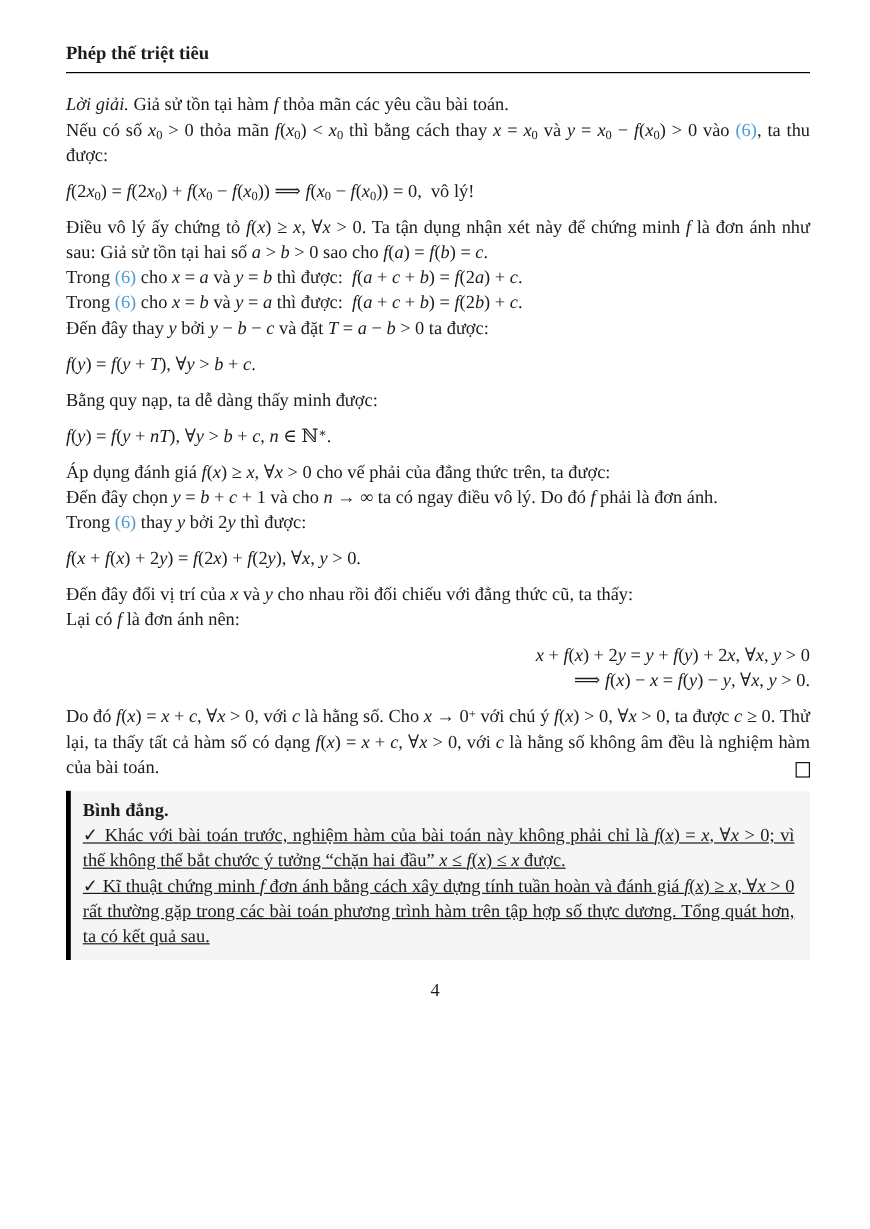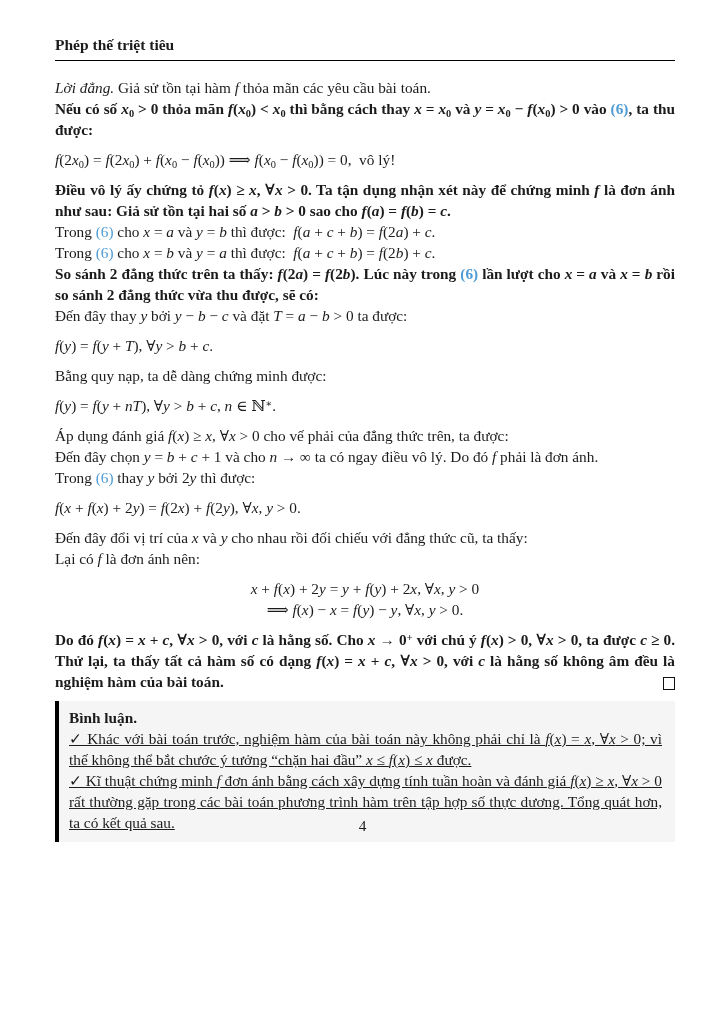"Lời đẳng." i { text: đẳng -> giải }
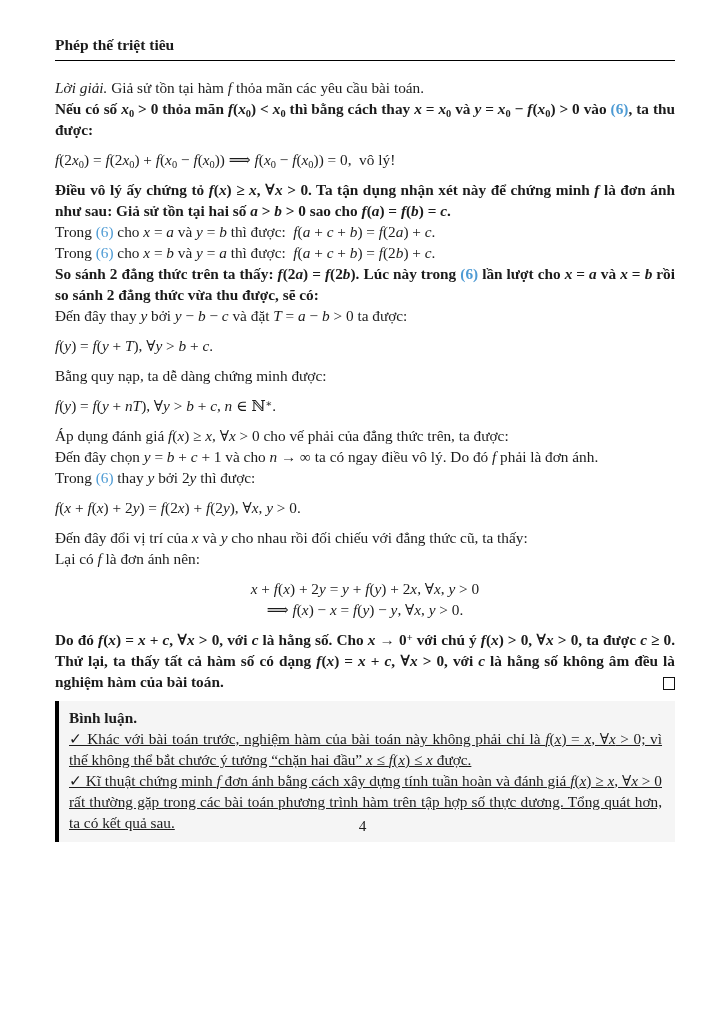"Nếu có số x0 >" .para { font-weight: bold -> none }
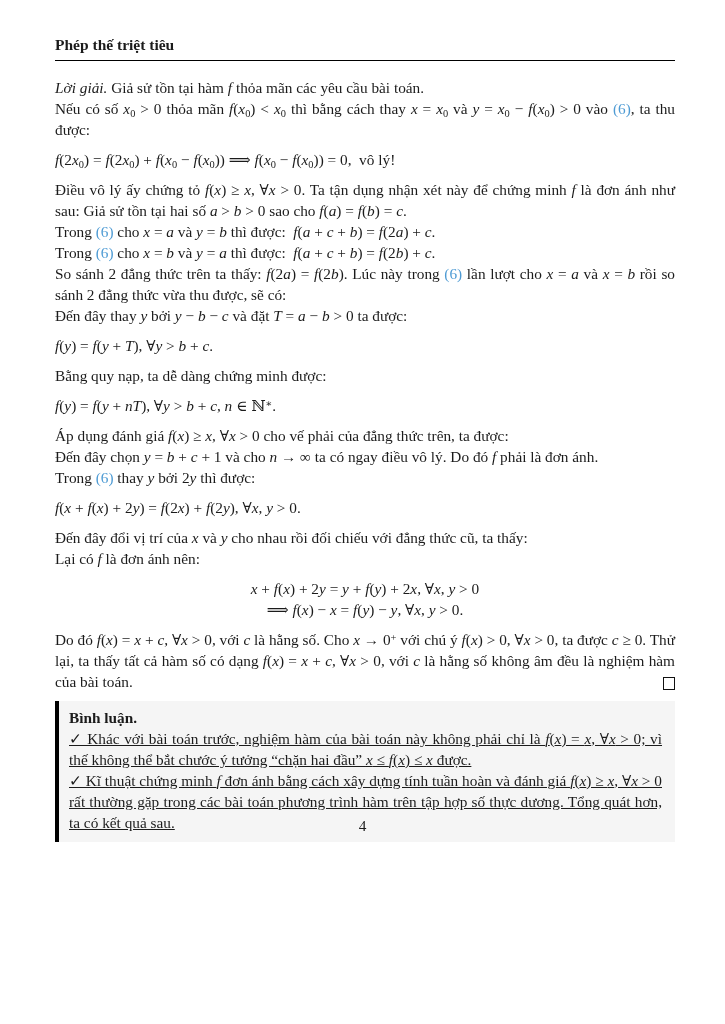"So sánh 2 đẳng thức" div.para { html: <div>So sánh 2 đẳng thức trên ta thấy: <i>f</i>(2<i>a</i>) = <i>f</i>(2<i>b</i>). Lúc này trong <span>(6)</span> lần lượt cho <i>x</i> = <i>a</i> và <i>x</i> = <i>b</i> rồi so sánh 2 đẳng thức vừa thu được, sẽ có:</div> -> none }
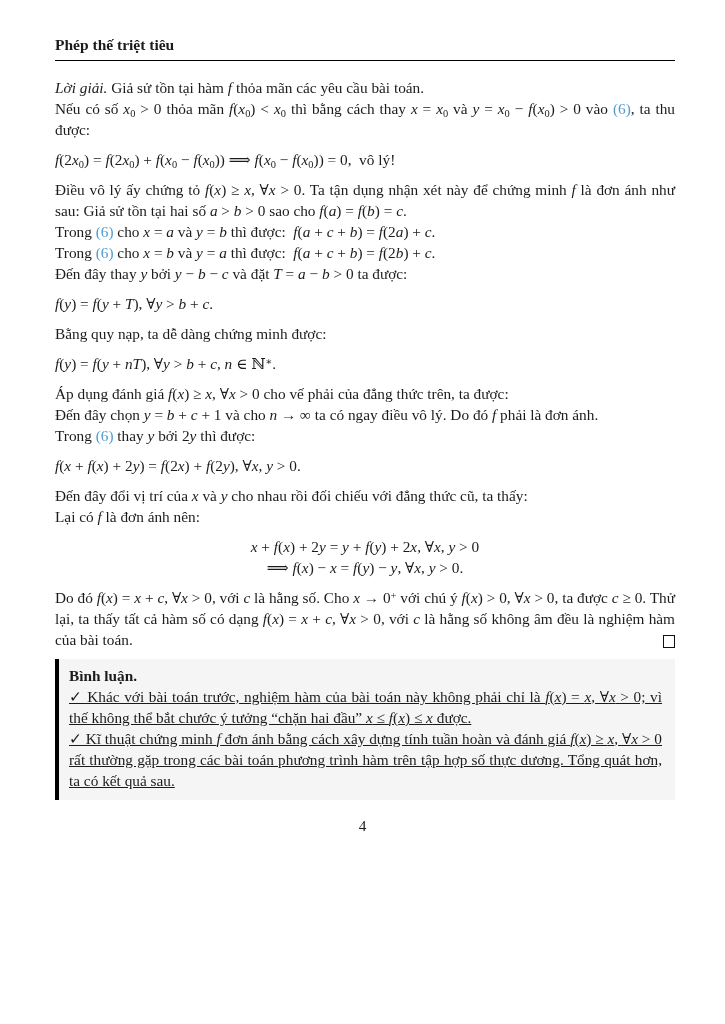"Bằng quy nạp, ta dễ" div.line { text: chứng -> thấy }
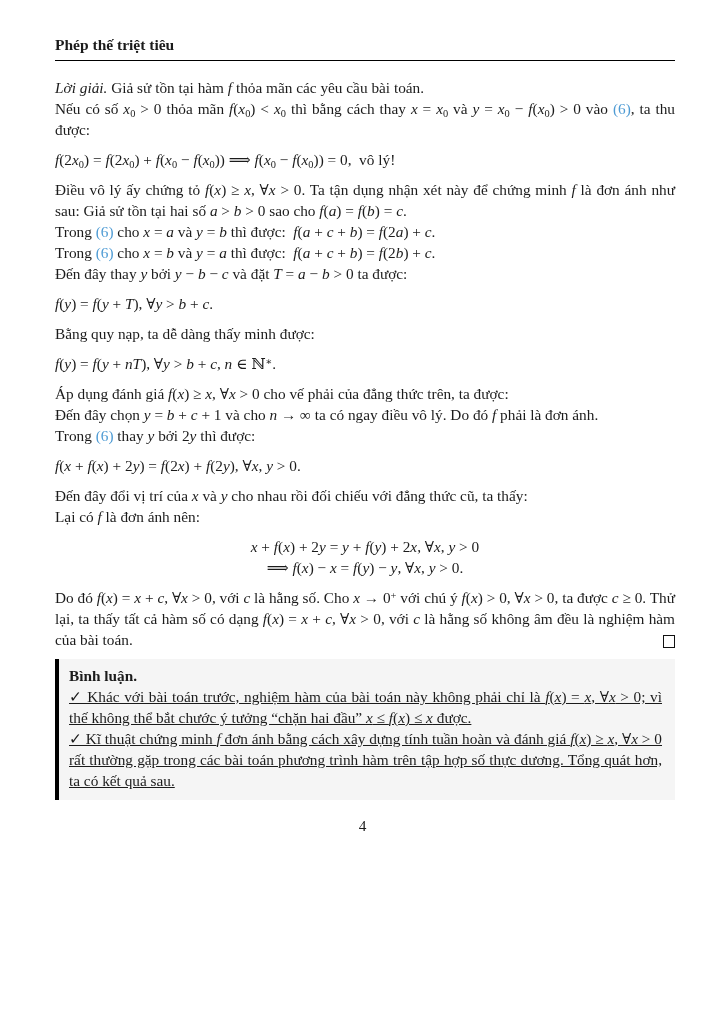"x + f(x) + 2y" .eq-multiline { text-align: center -> right }
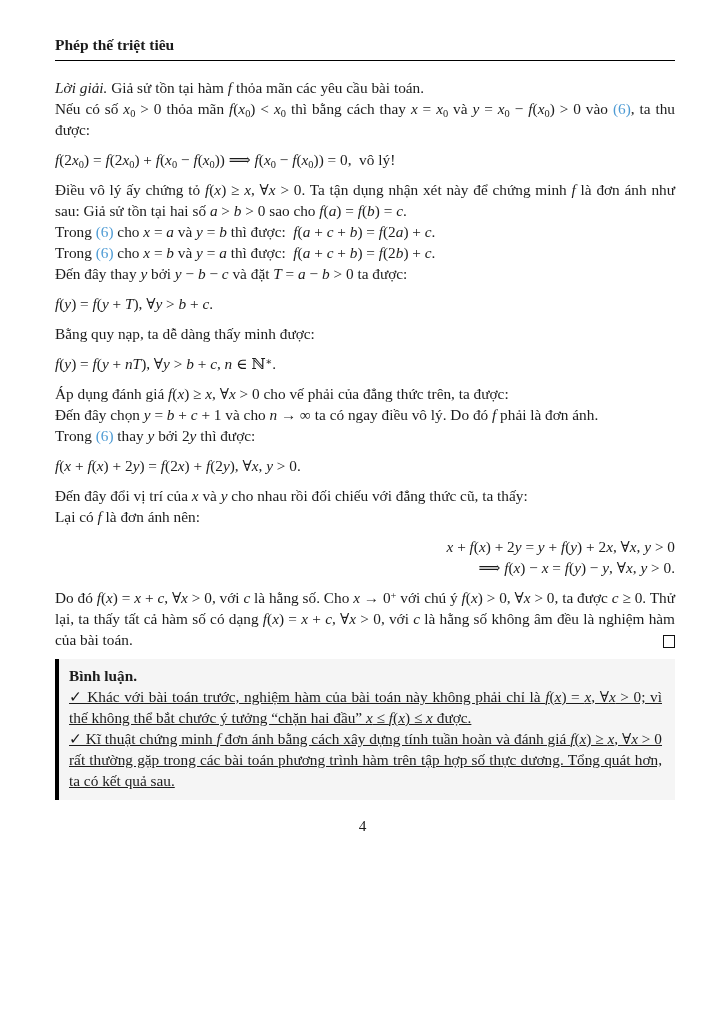"Bình luận." div.box-title { text: luận -> đẳng }
